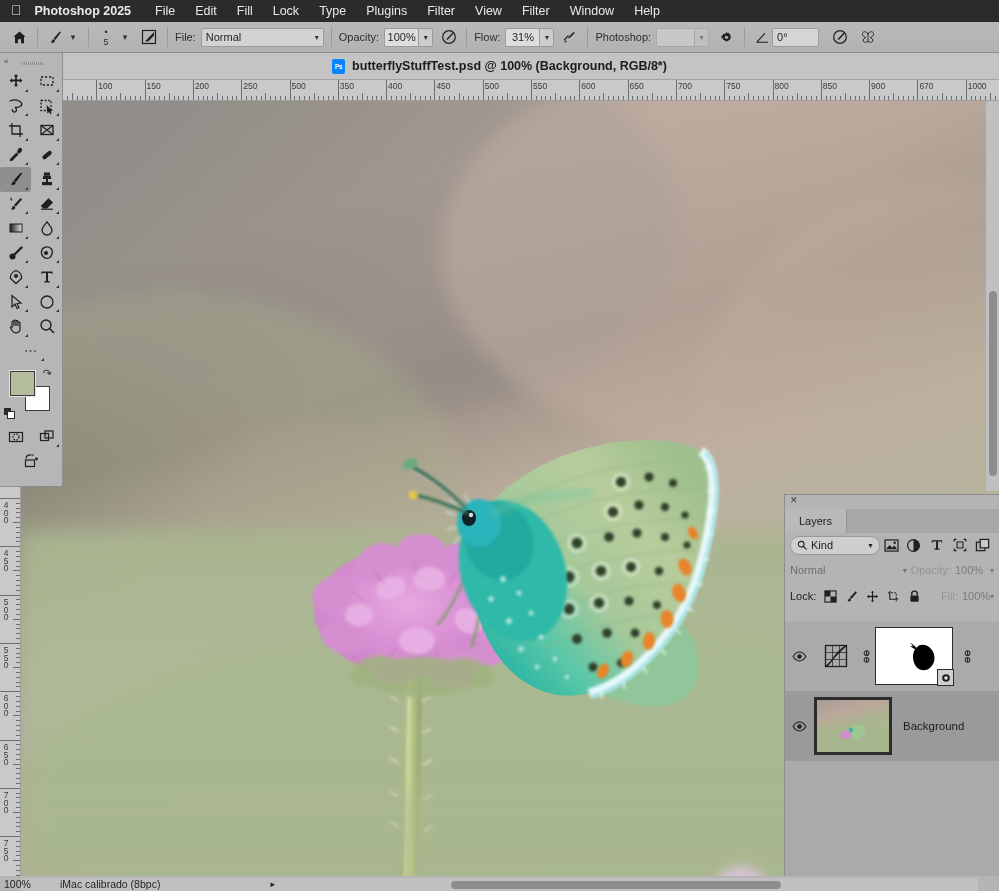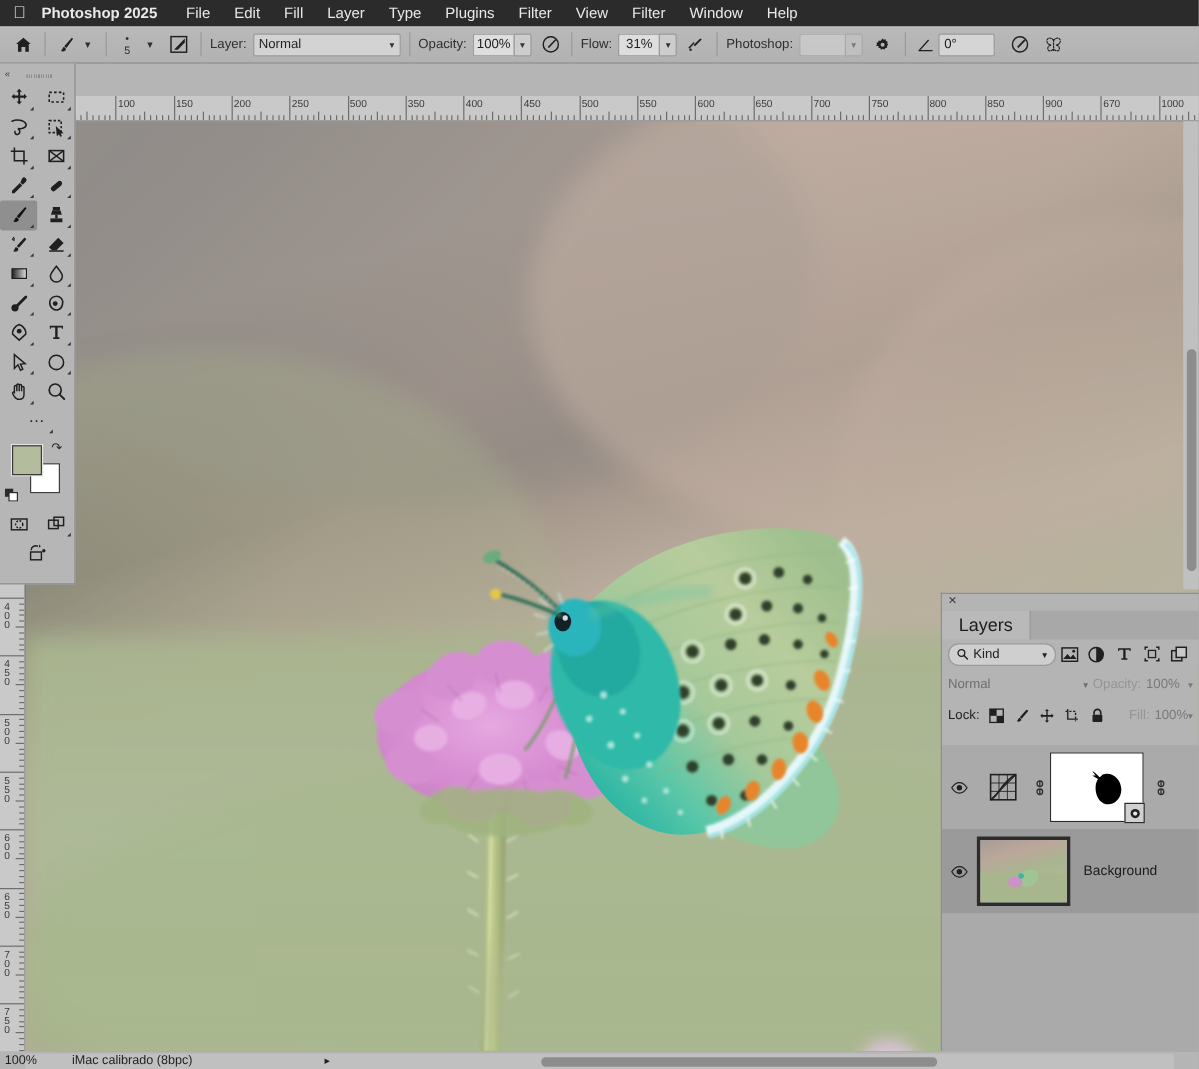"Layer" div.mi { text: Layer -> Lock }
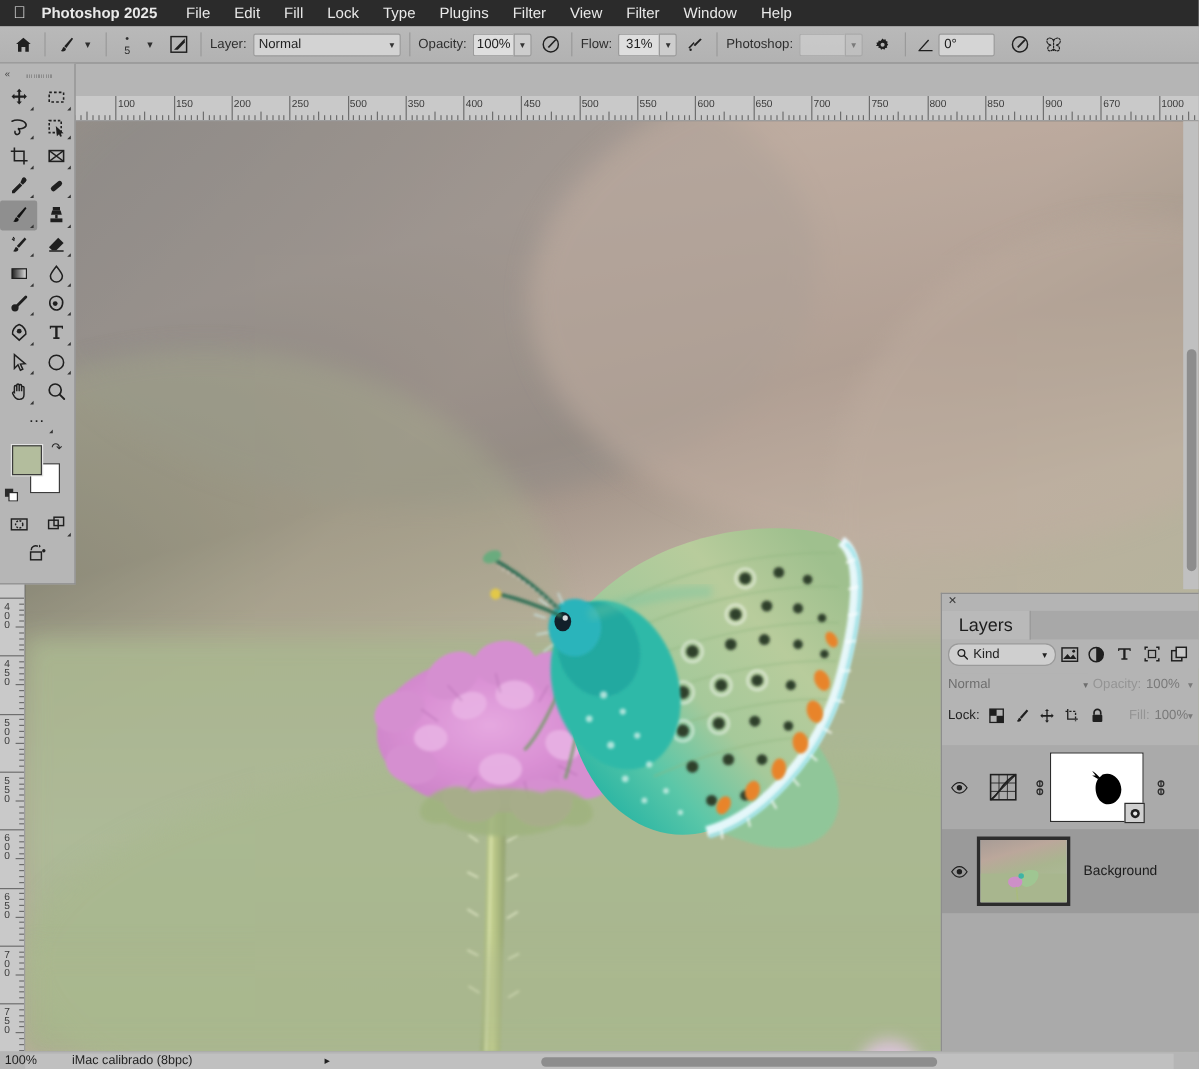"Layer:" div.ob-label { text: Layer -> File }
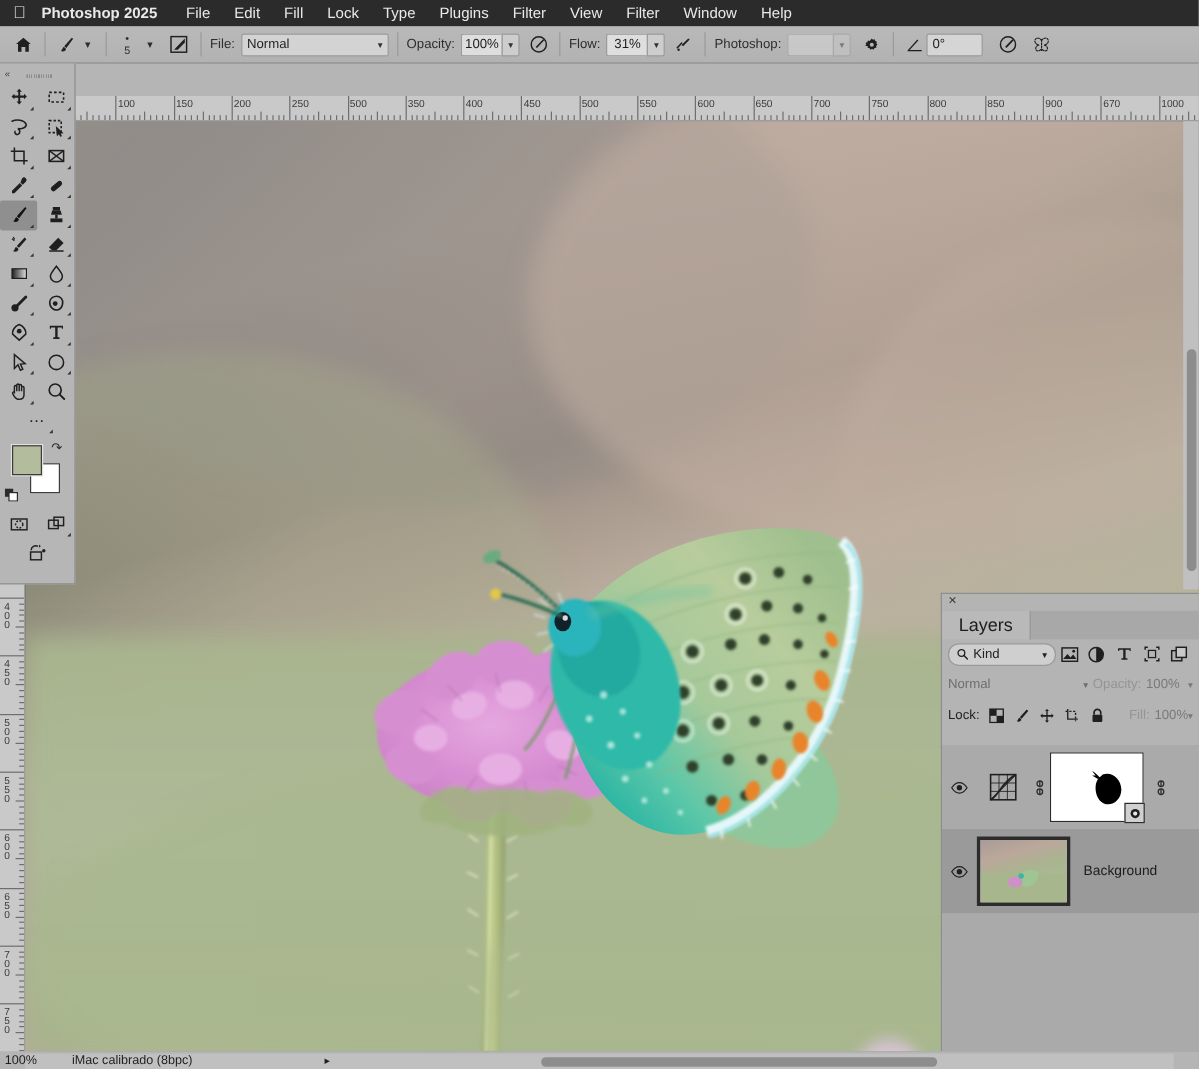"butterflyStuffTest.psd @ 100%" div { html: none -> <div> <div>Ps</div> <div>butterflyStuffTest.psd @ 100% (Background, RGB/8*)</div> </div> }
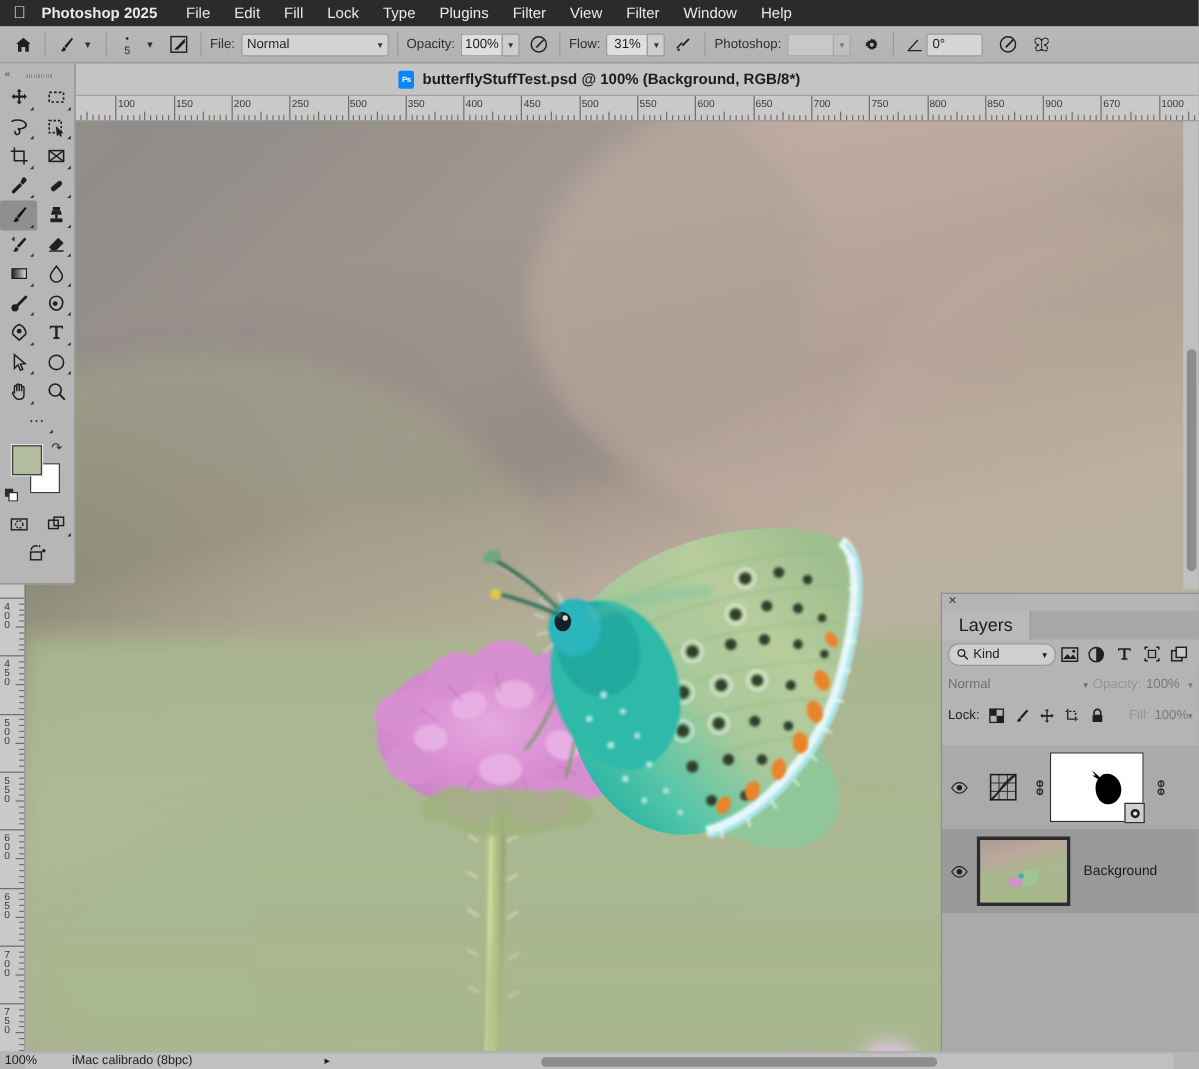"Layers" #lp-tab { font-size: 15px -> 11px }
